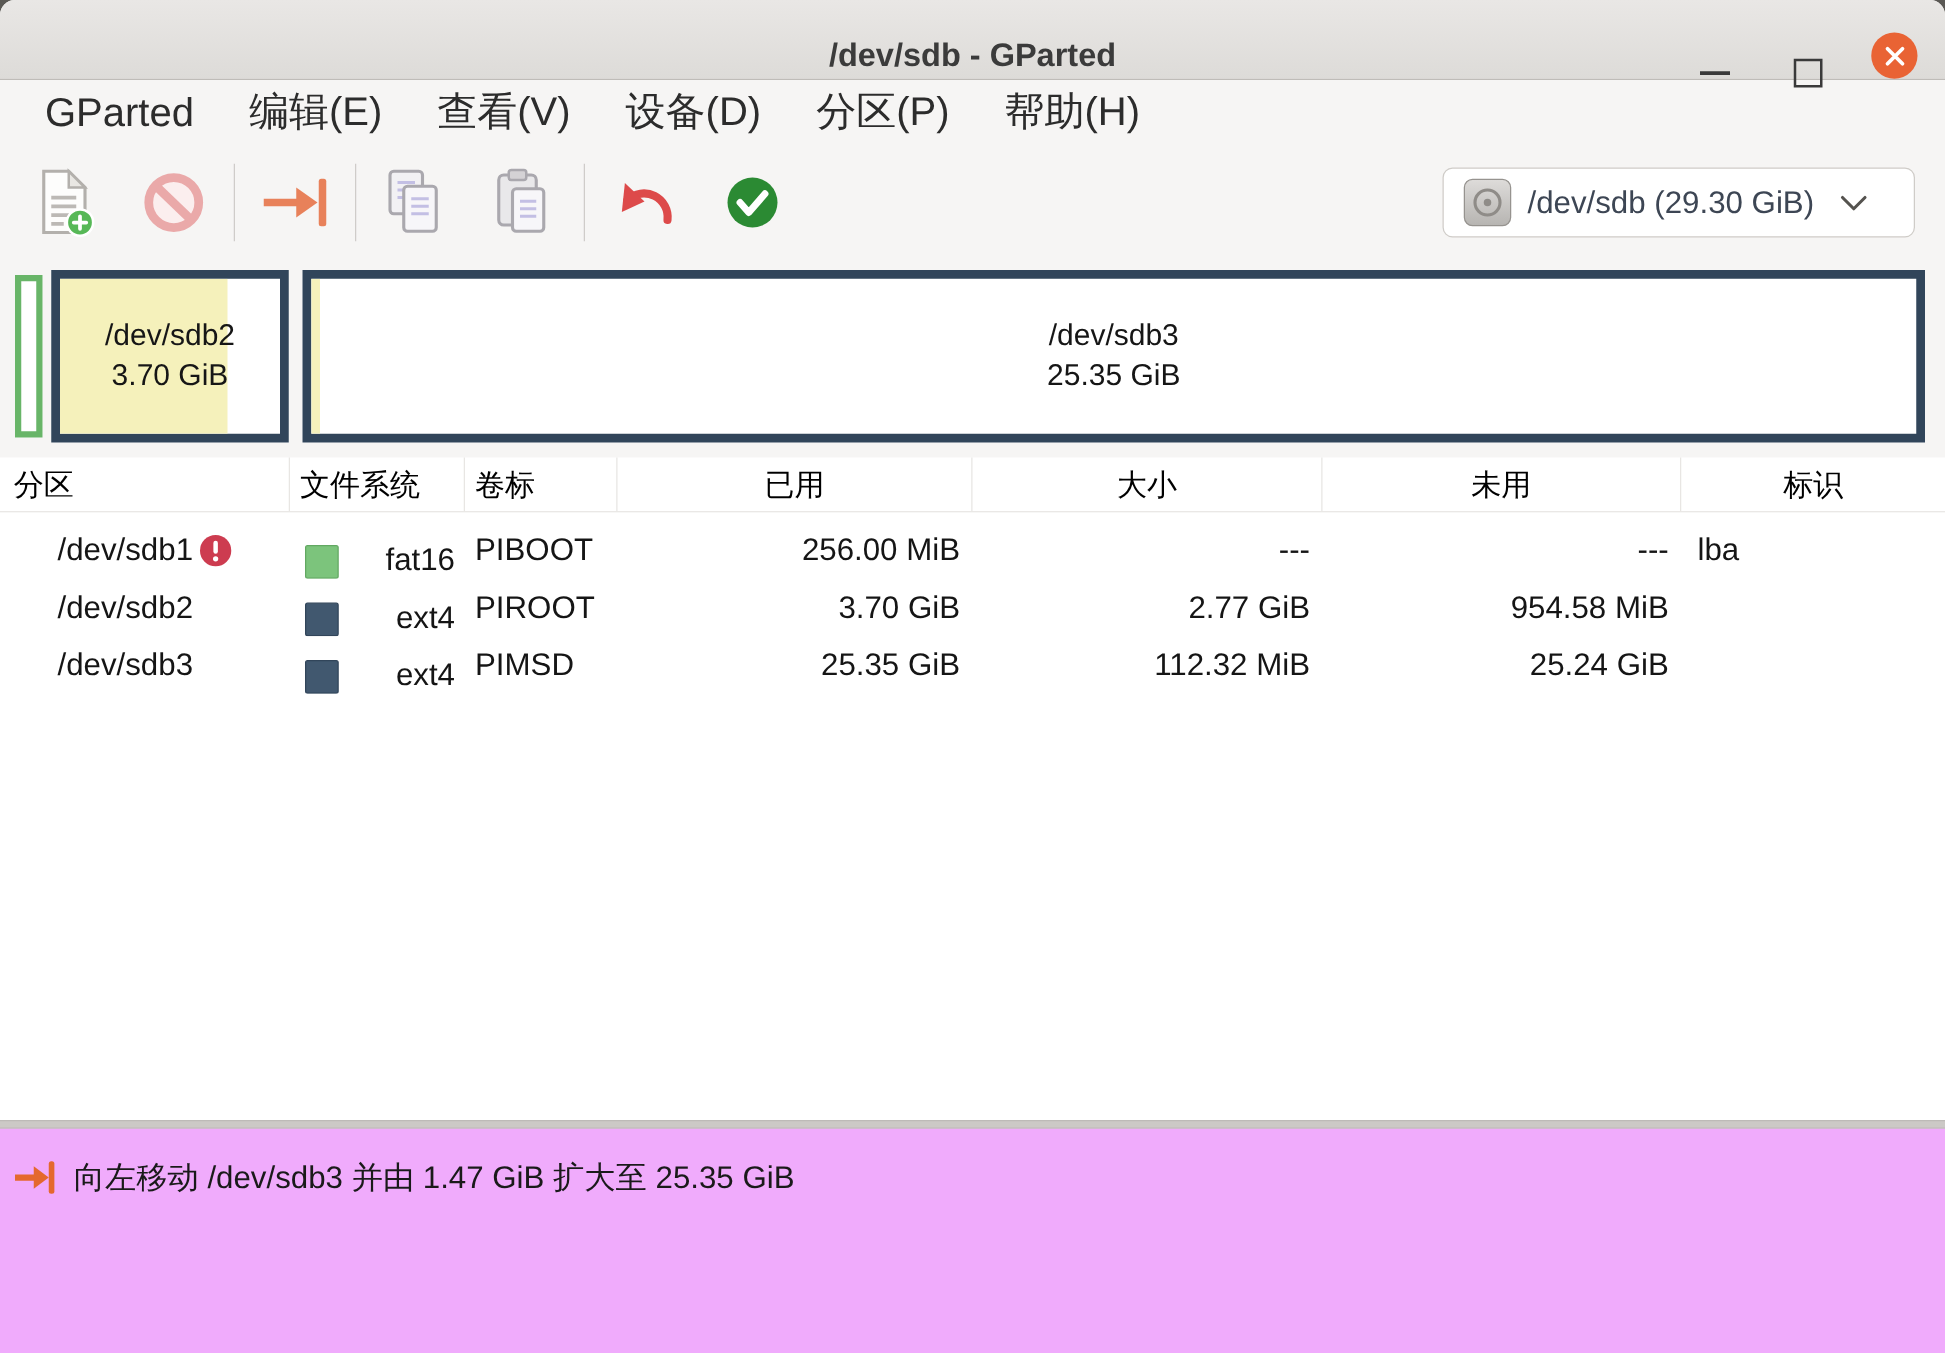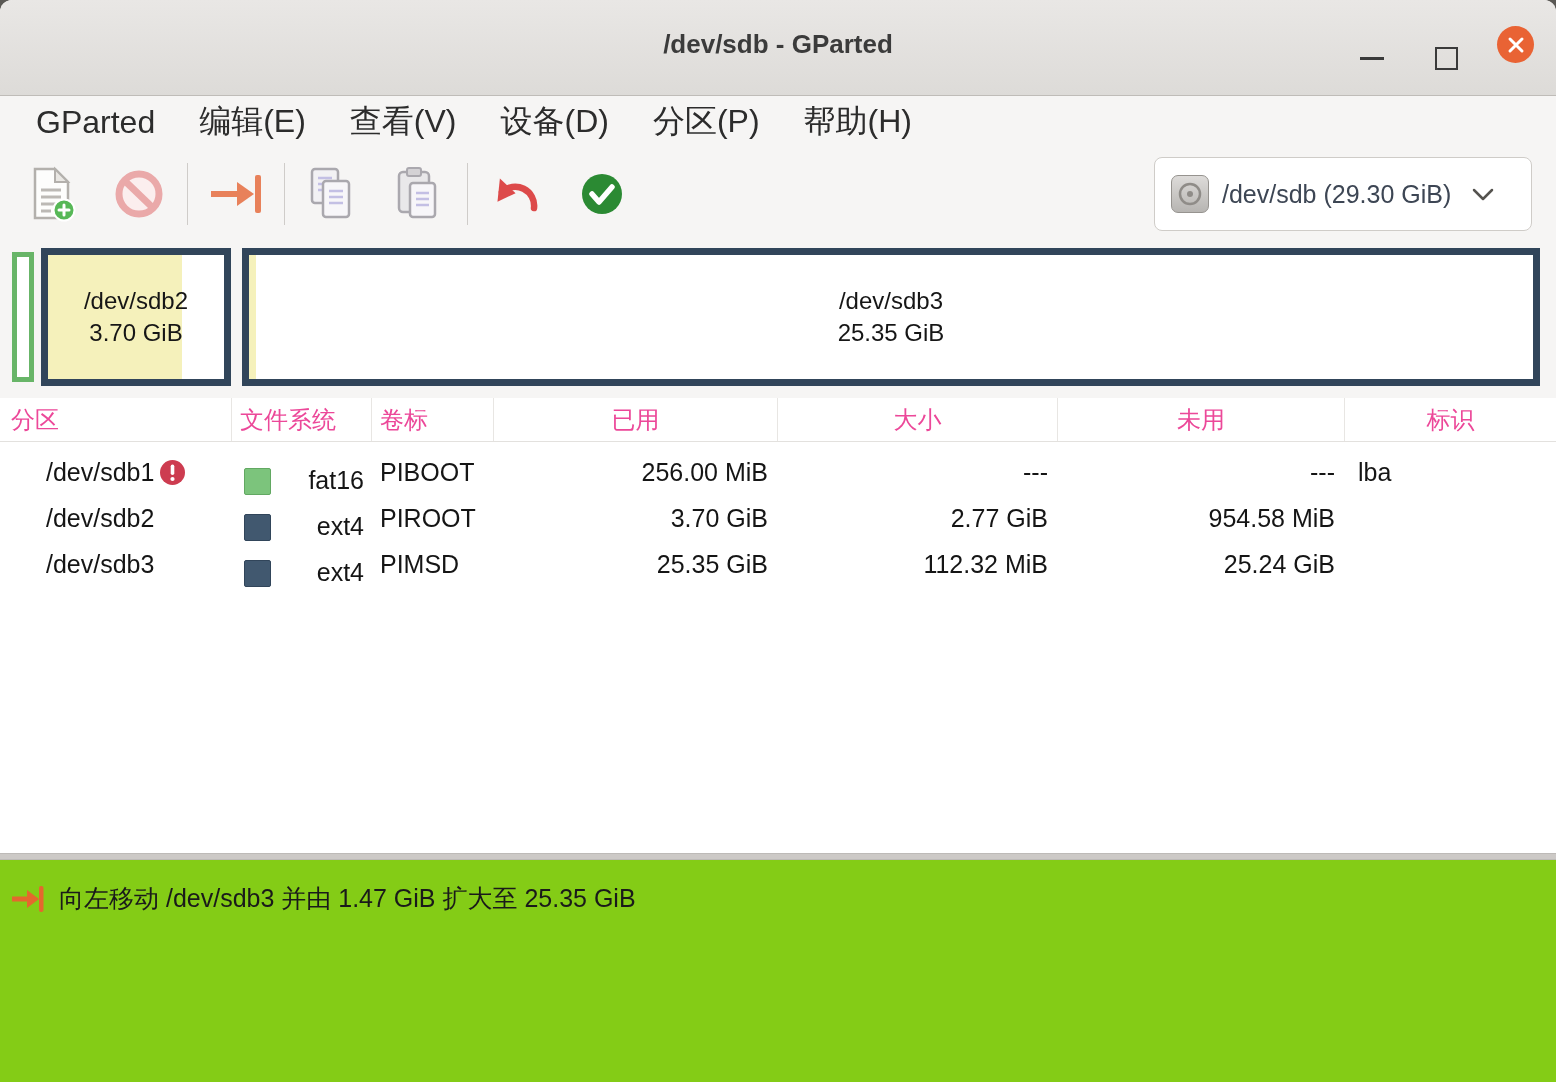"/dev/sdb - GParted" .titlebar { height: 96px -> 64px }
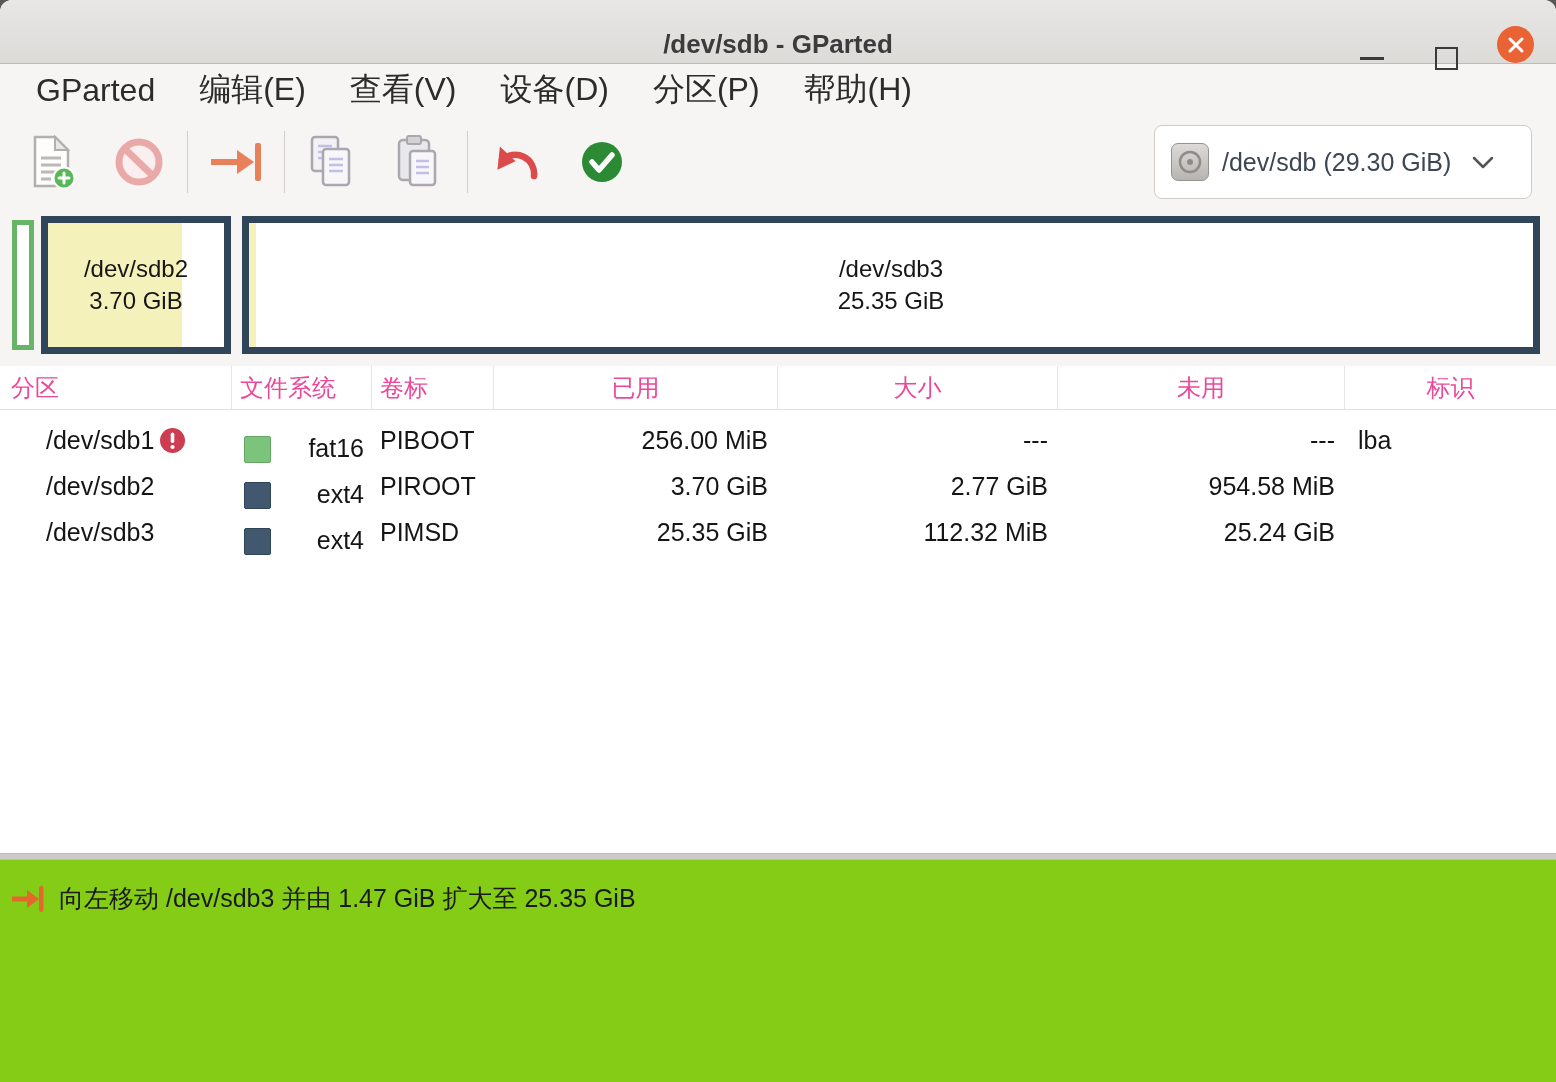"/dev/sdb (29.30 GiB)" .device-select { height: 74px -> 56px }
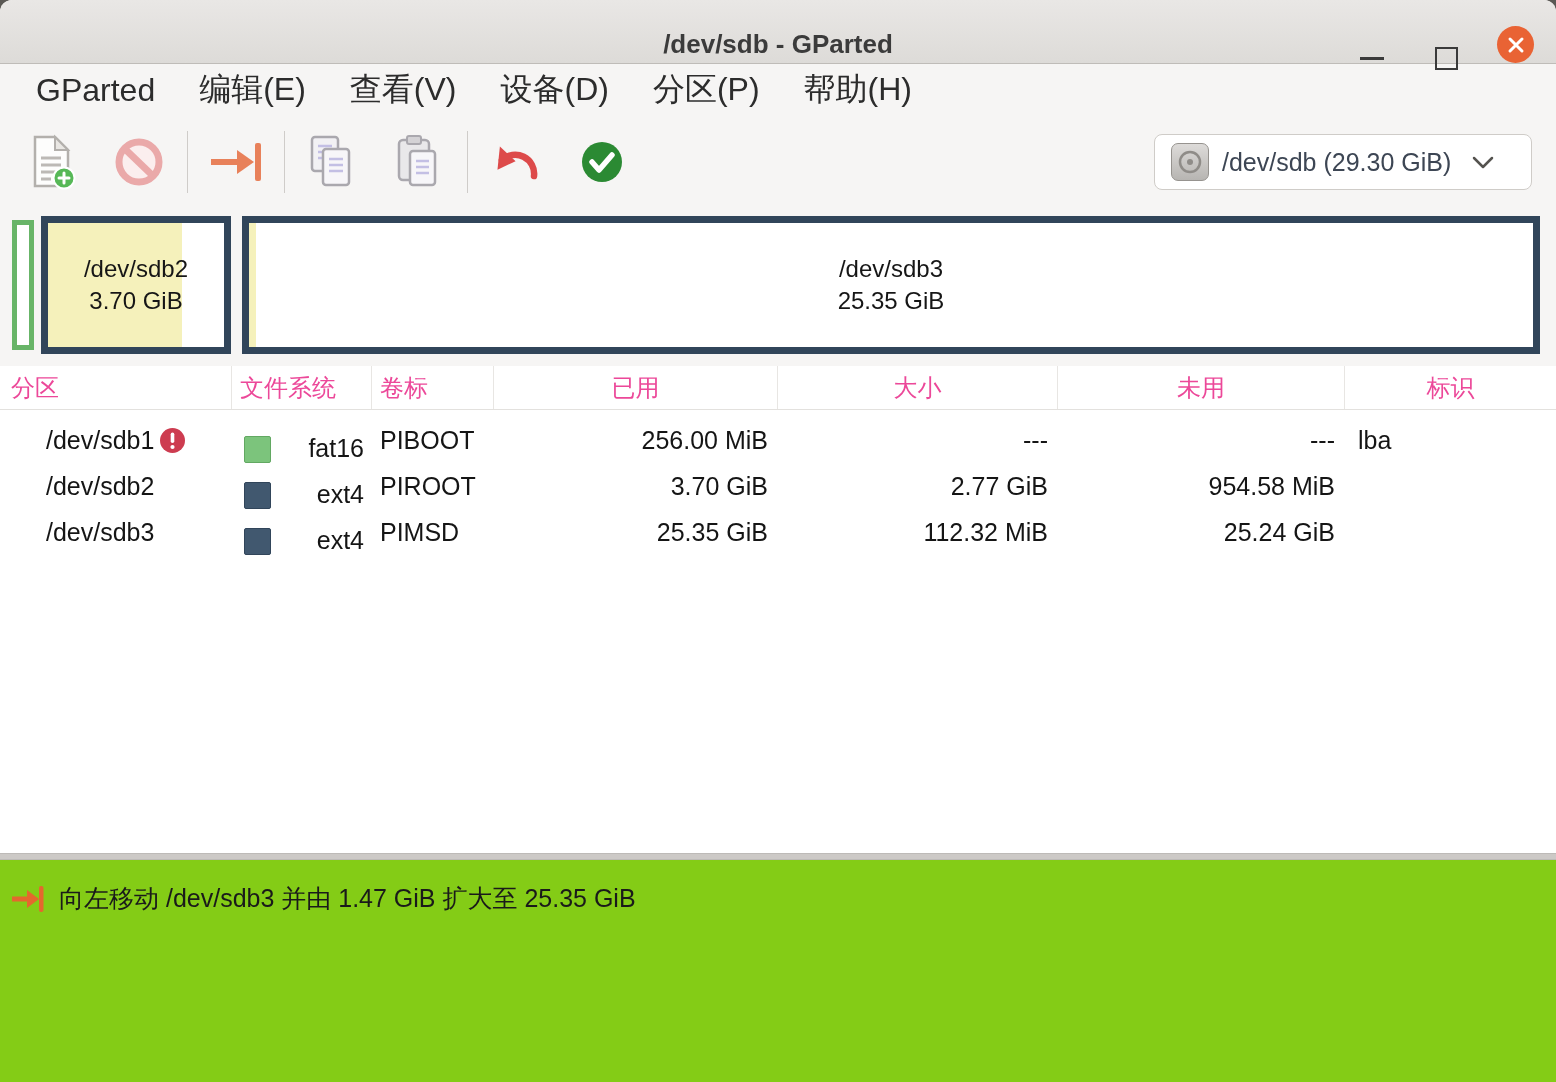"分区" .th { color: #ec4899 -> #000000 }
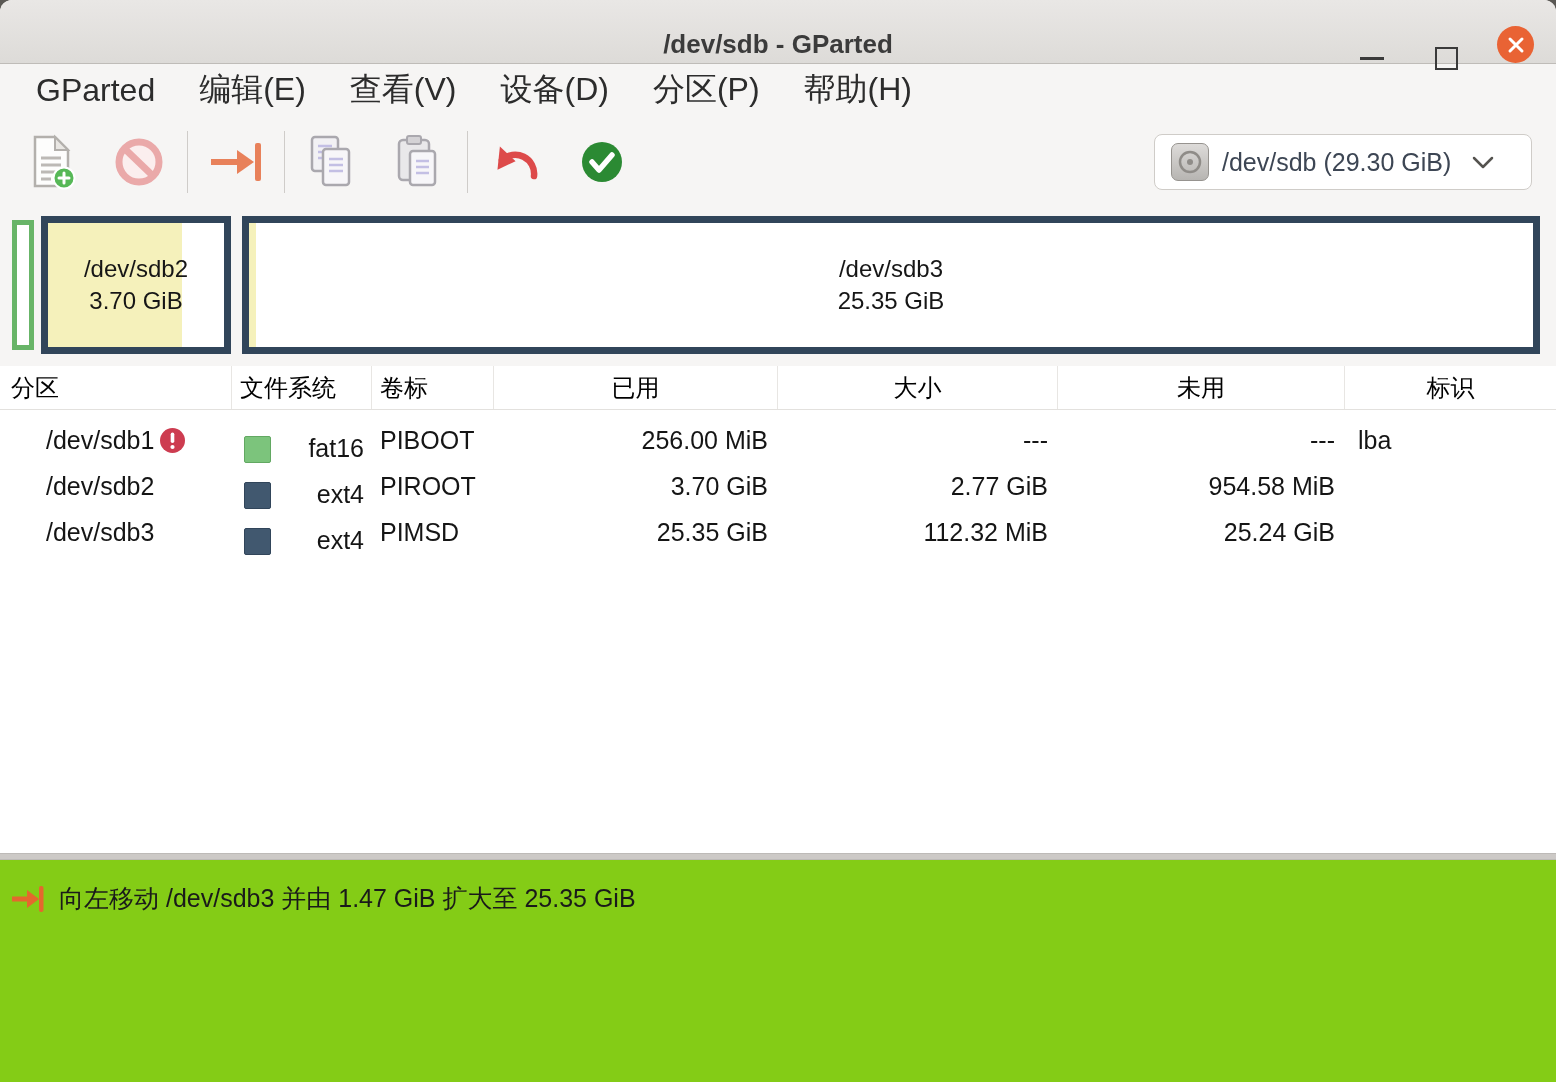"向左移动 /dev/sdb3 并由 1.47 GiB" .ops-panel { background: #84cc16 -> #f0abfc; height: 222px -> 179px }
